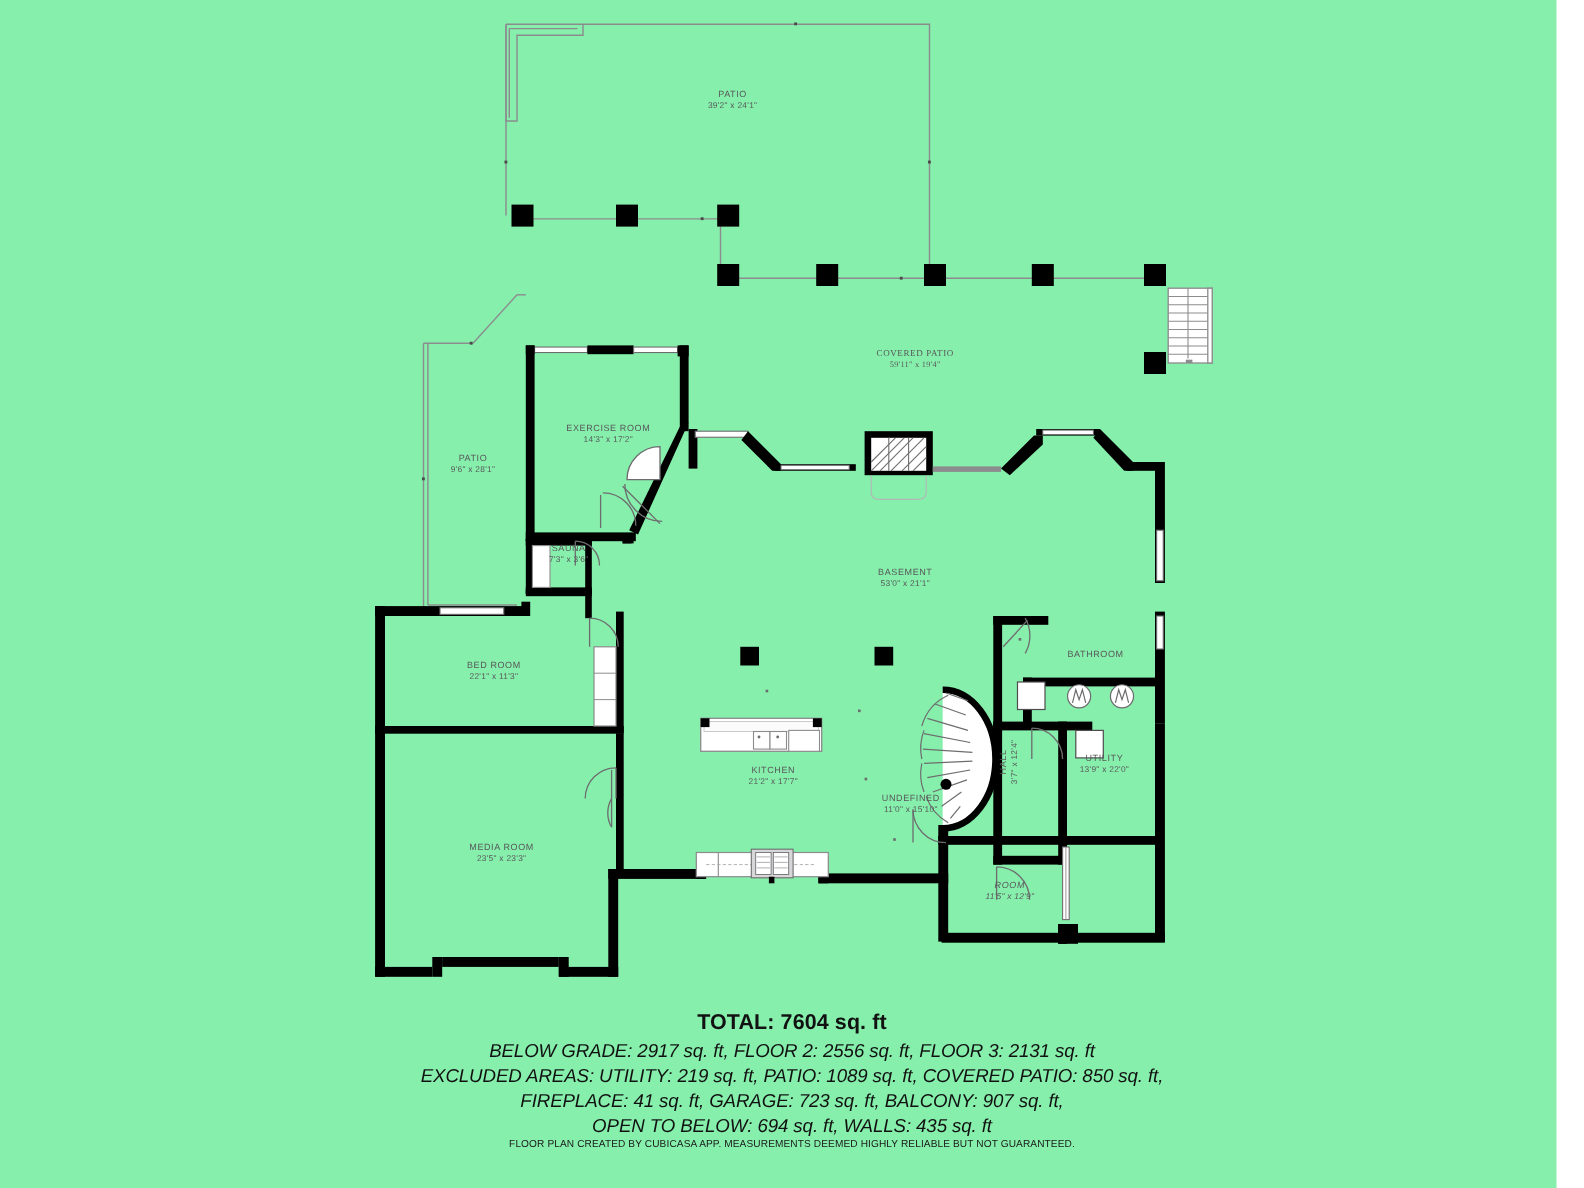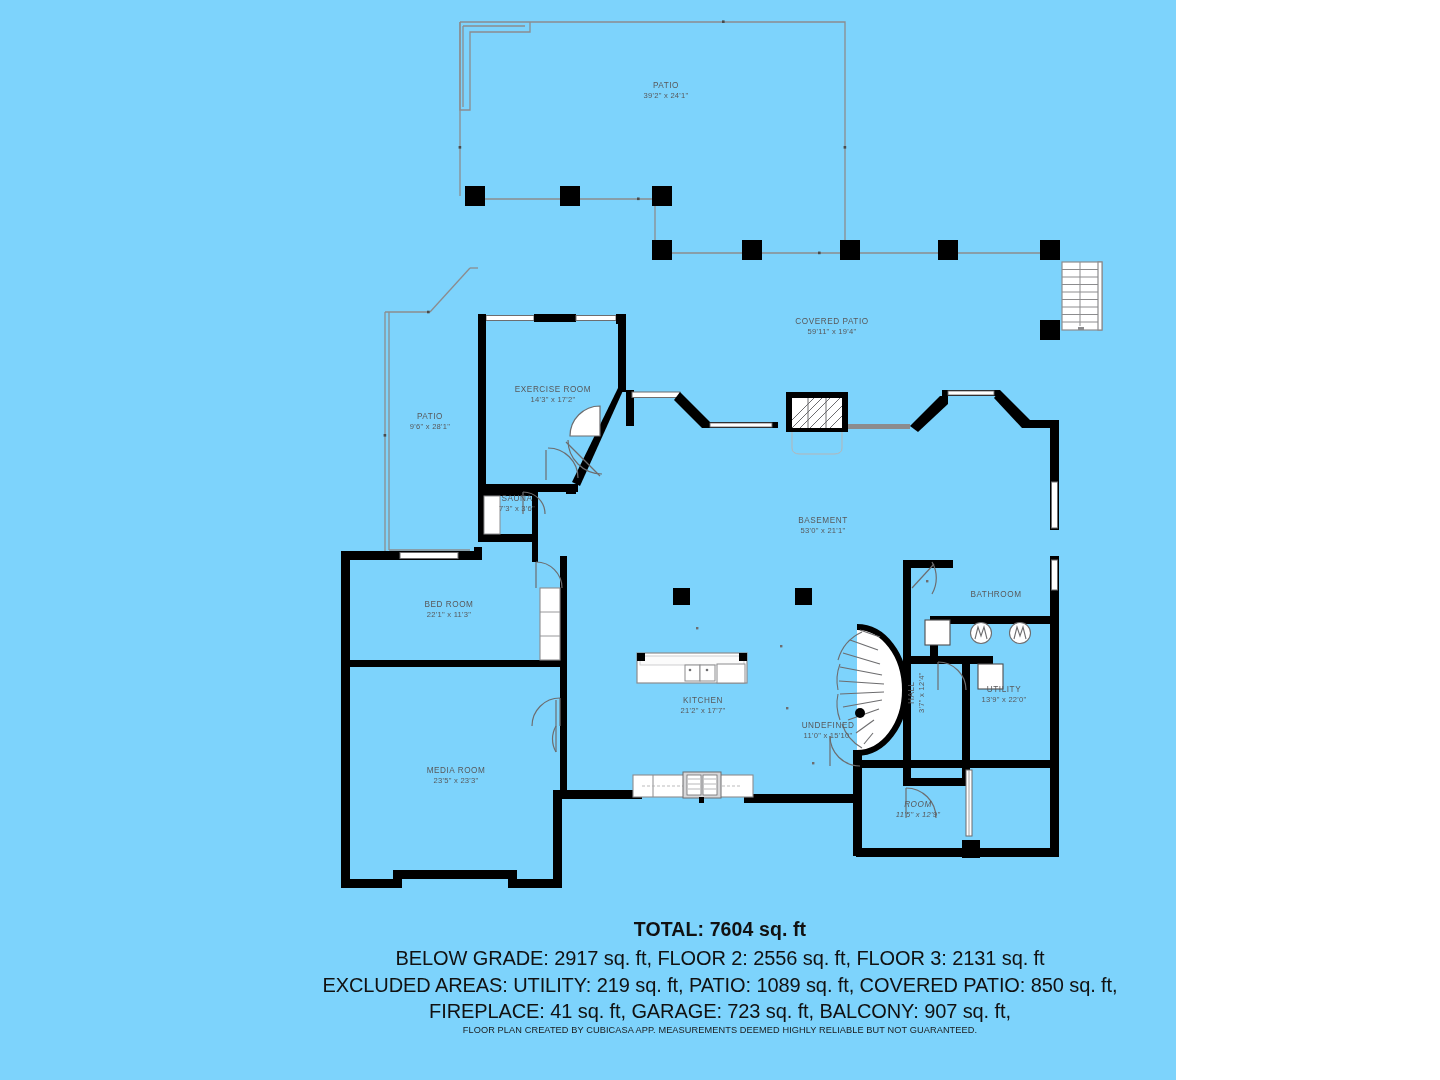"PATIO" #page { background: #7dd3fc -> #86efac; width: 1176px -> 1415px }
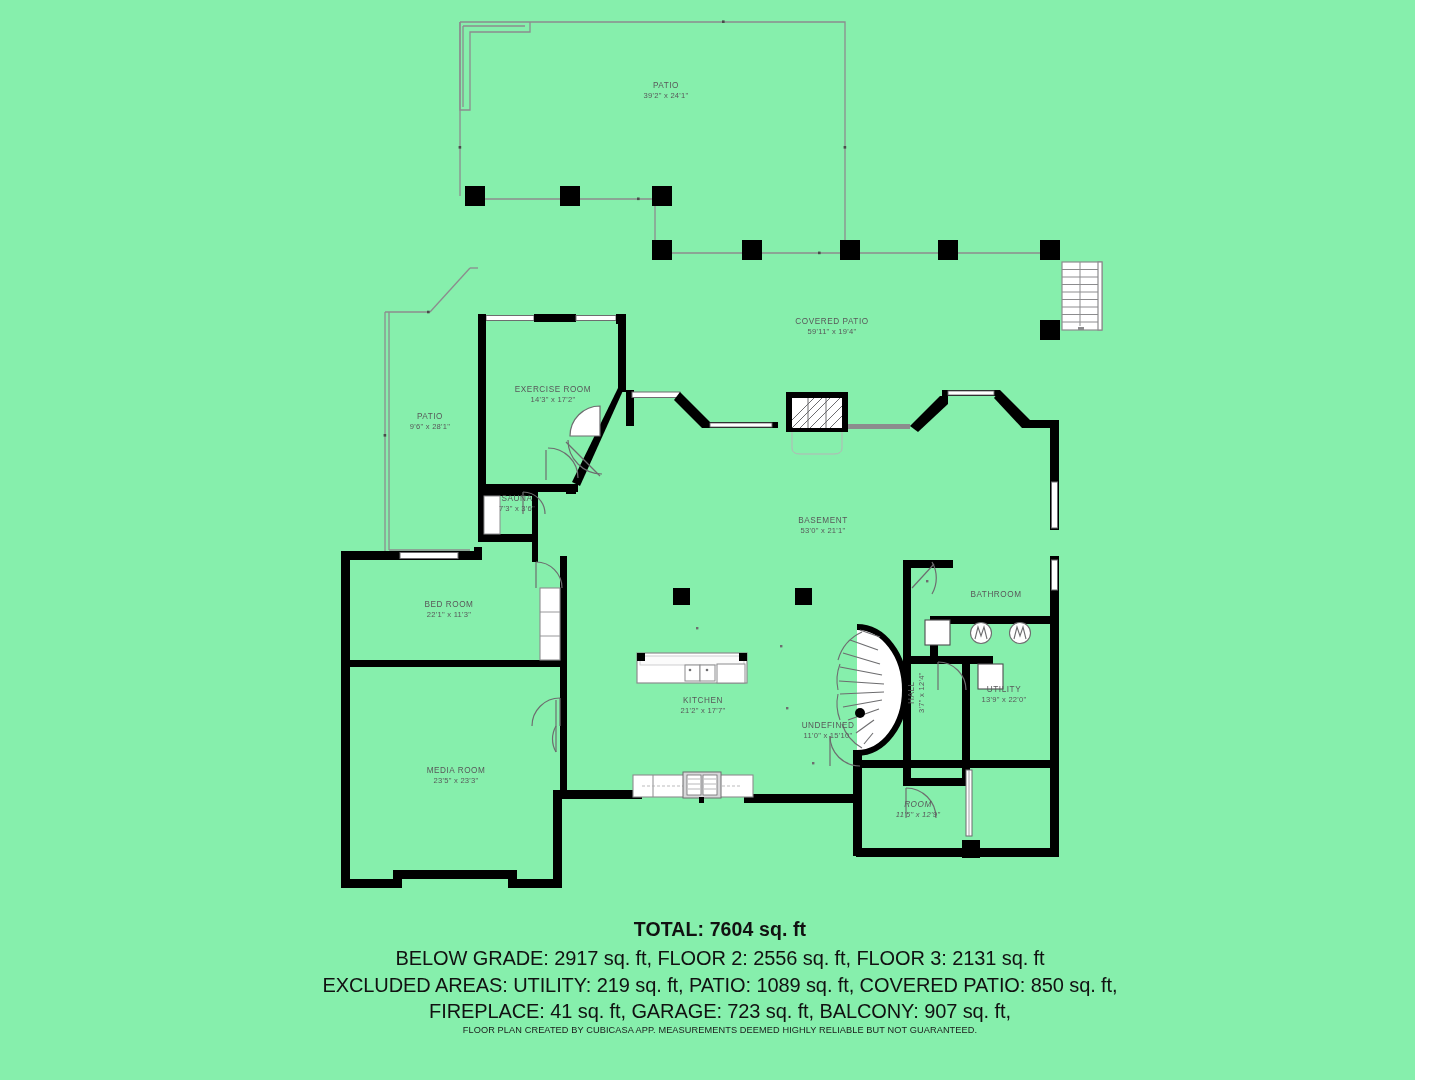"COVERED PATIO" div.rlabel { font-family: none -> Liberation Serif, serif }
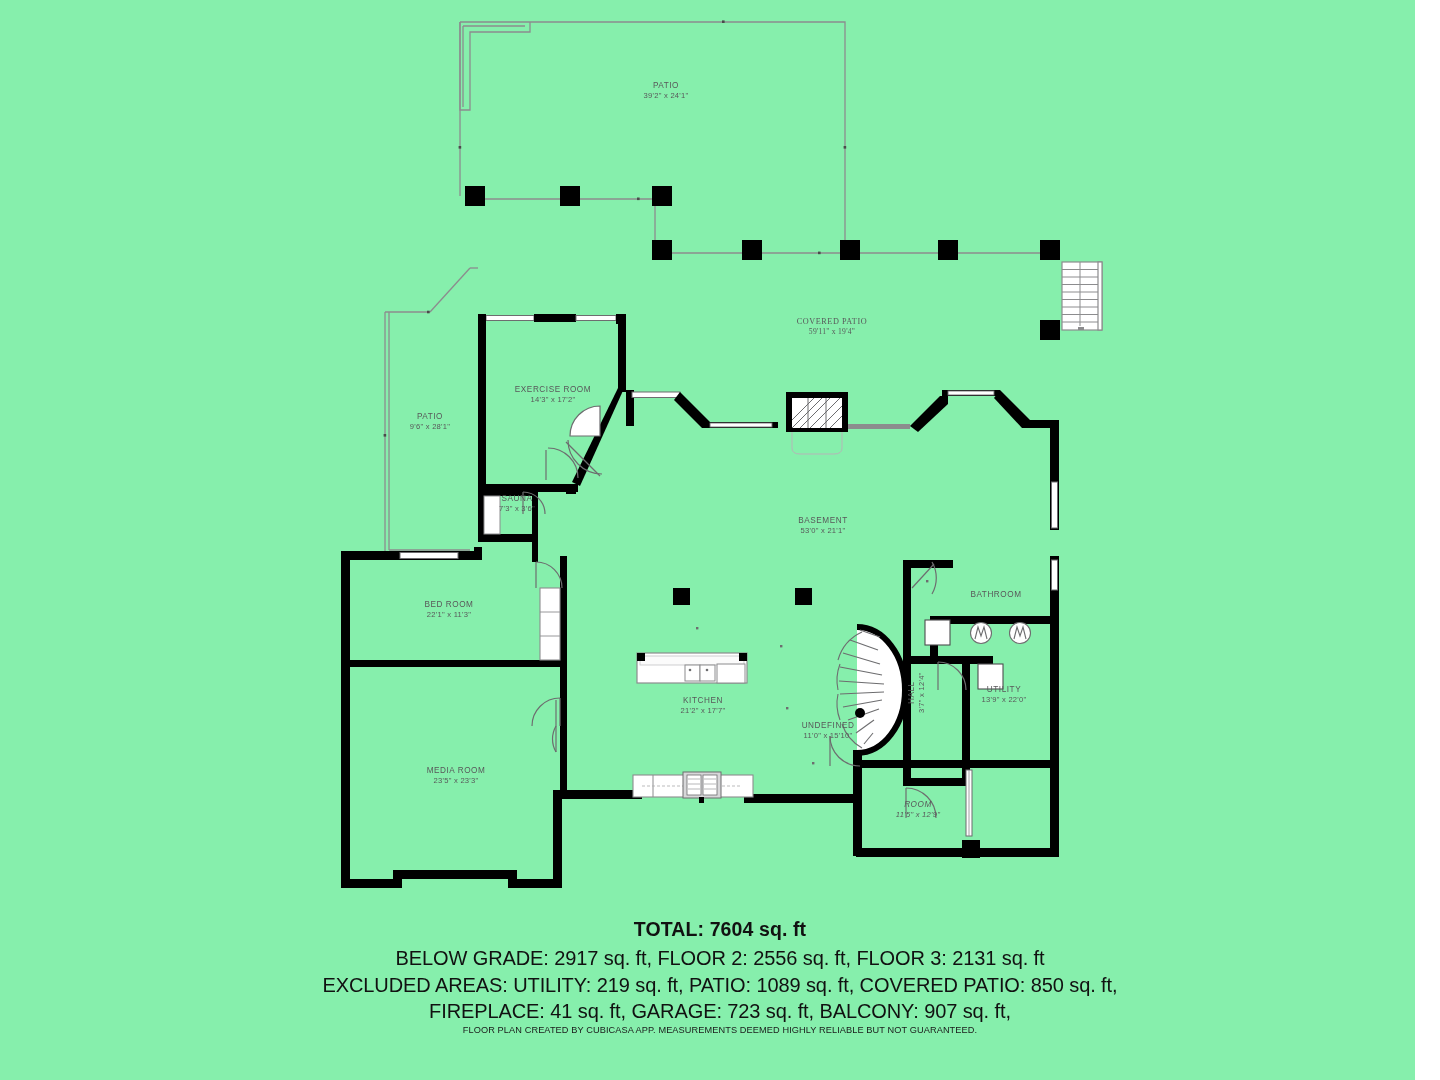"BELOW GRADE: 2917 sq. ft," #summary .line { font-size: 20px -> 17px; font-style: none -> italic }
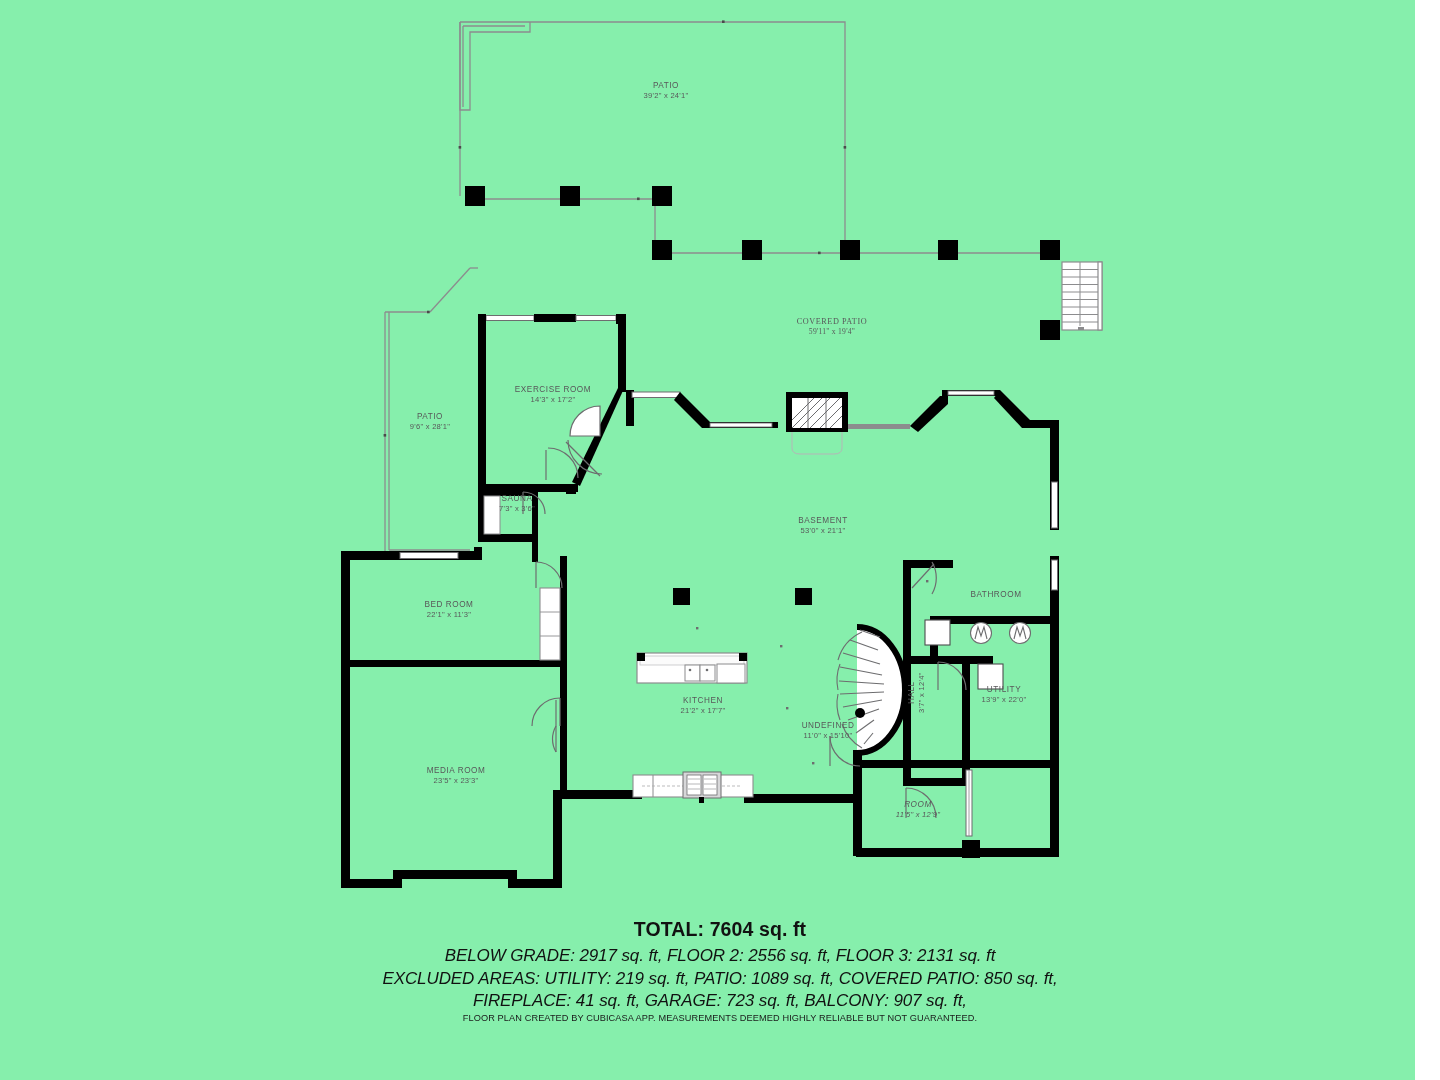"OPEN TO BELOW: 694 sq." div.line { html: none -> <div>OPEN TO BELOW: 694 sq. ft, WALLS: 435 sq. ft</div> }
